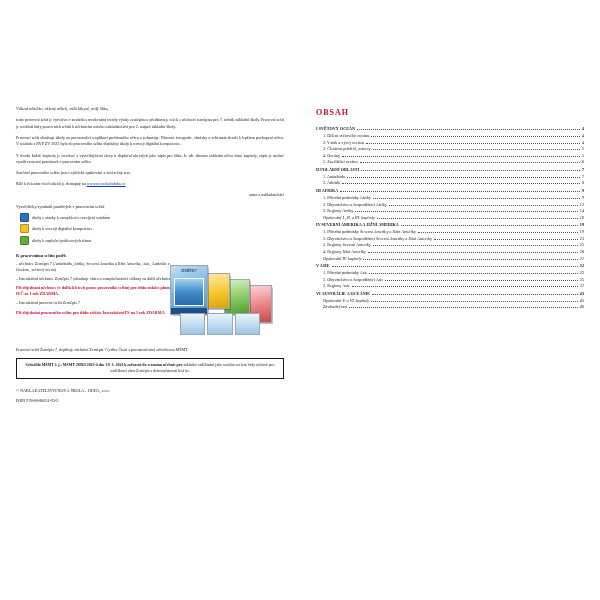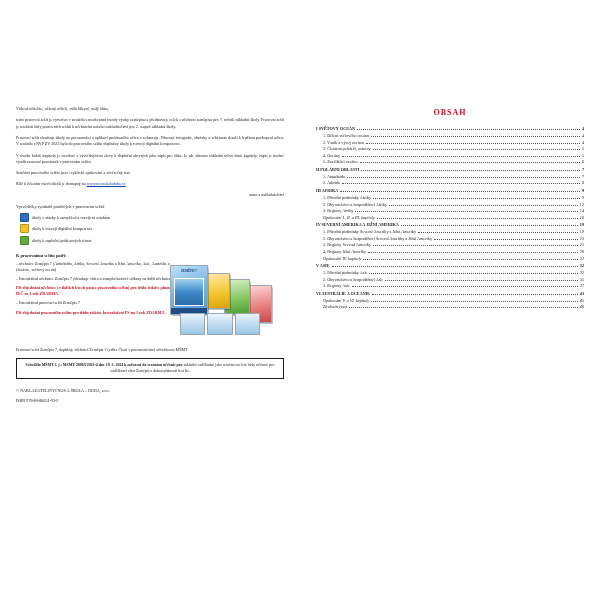"OBSAH" .obsah-title { text-align: center -> none }
